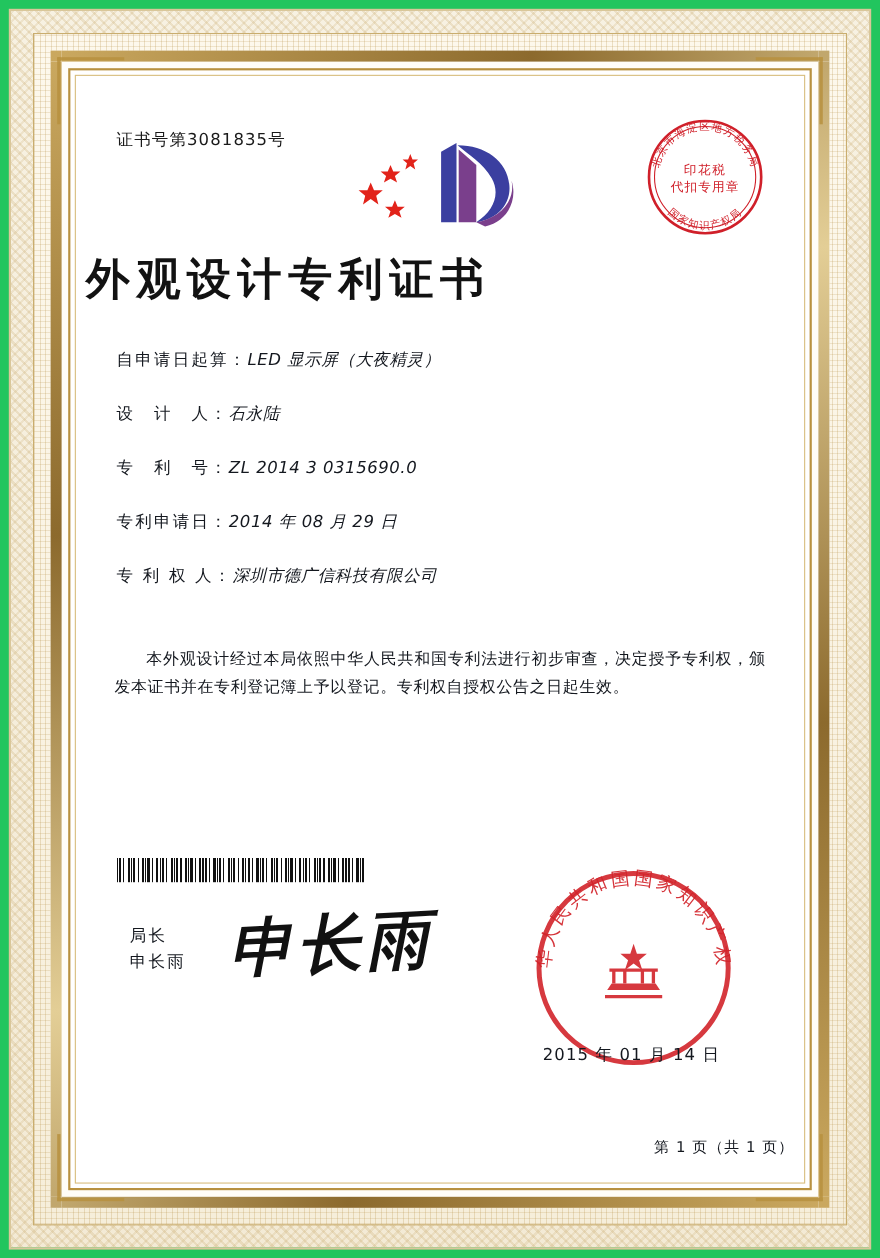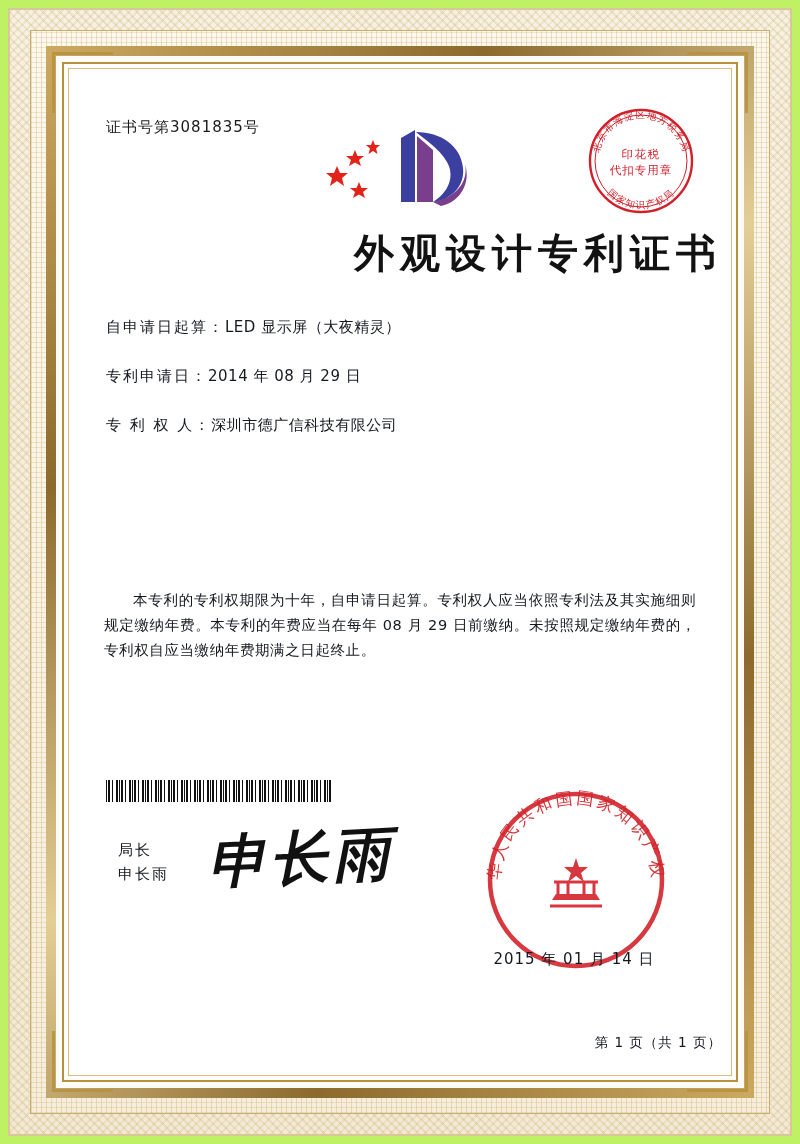"证书号第3081835号" .certificate { background: #bef264 -> #22c55e }
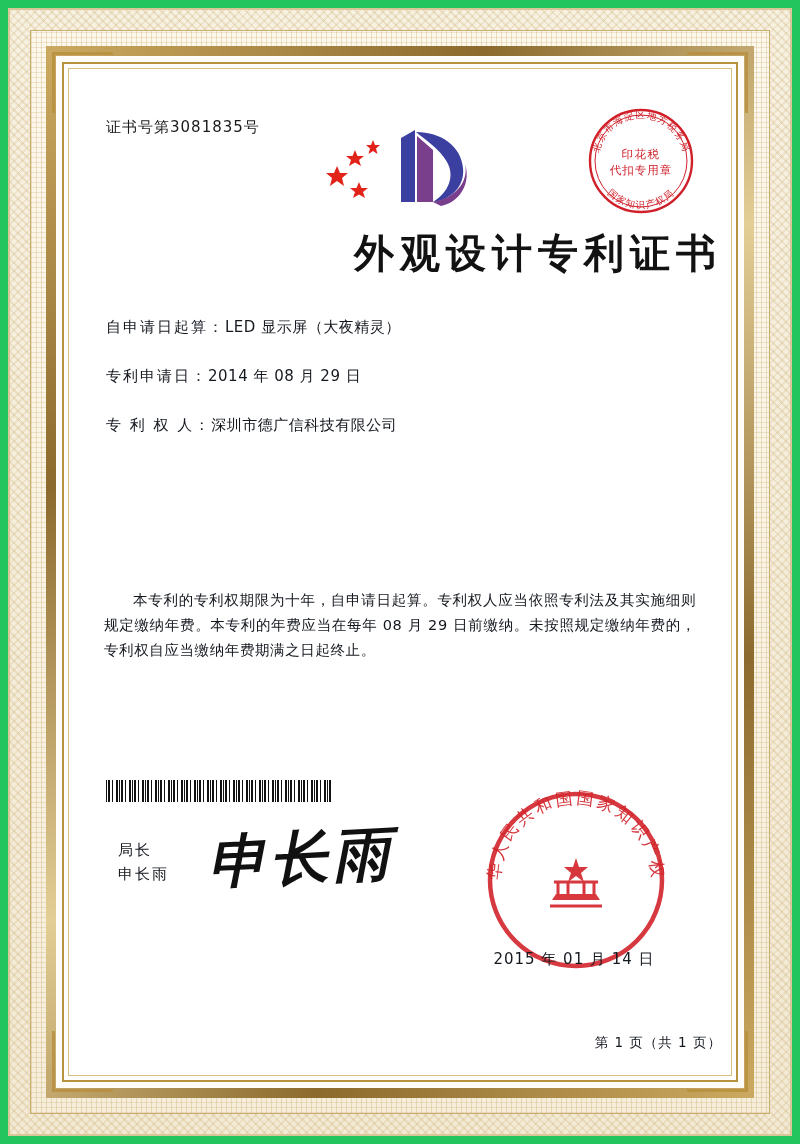"外观设计专利证书" .title { text-align: right -> left }
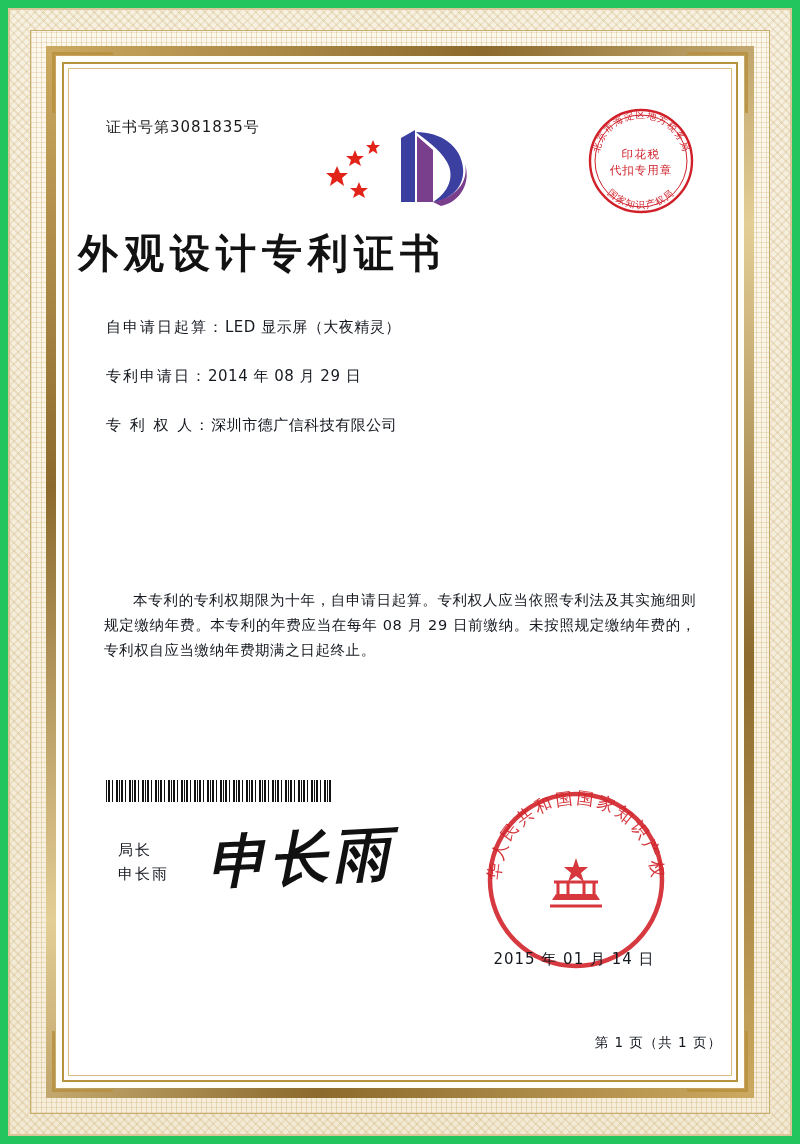"LED 显示屏（大夜精灵）" .field-value { font-style: none -> italic }
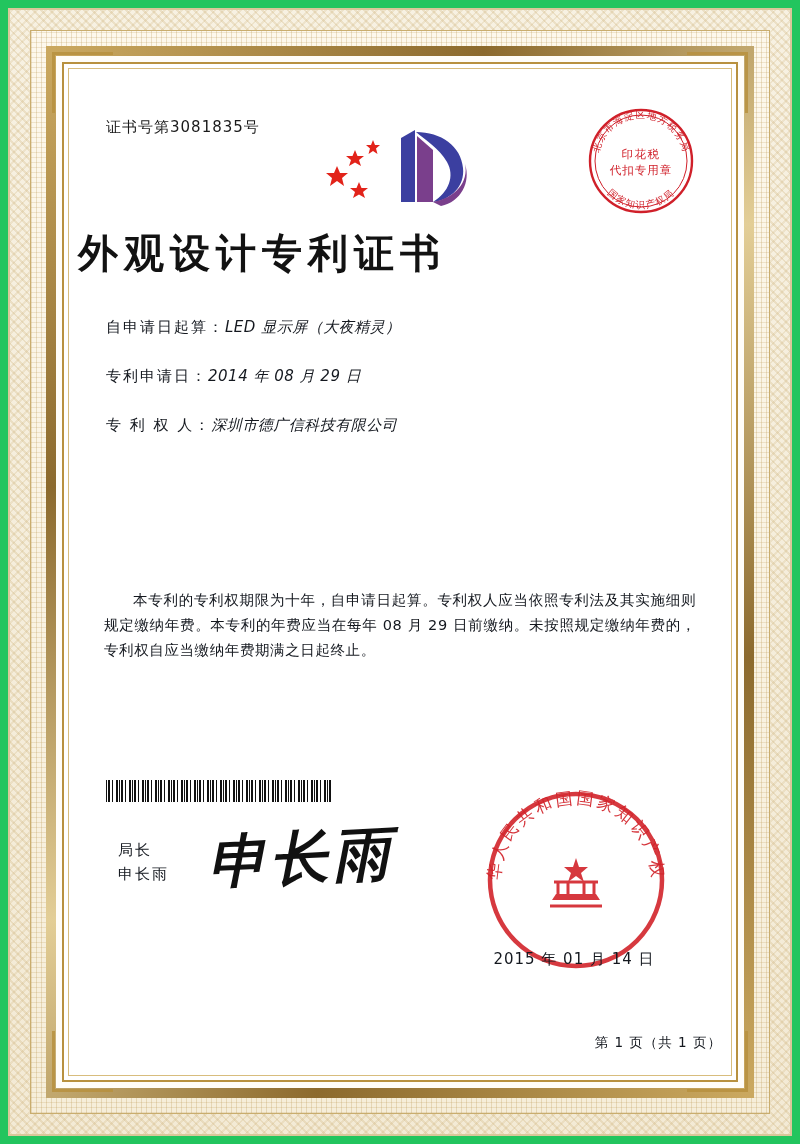"设 计 人：石永陆" div.field-row { html: none -> <div> <span>设 计 人：</span><span>石永陆</span> </div> }
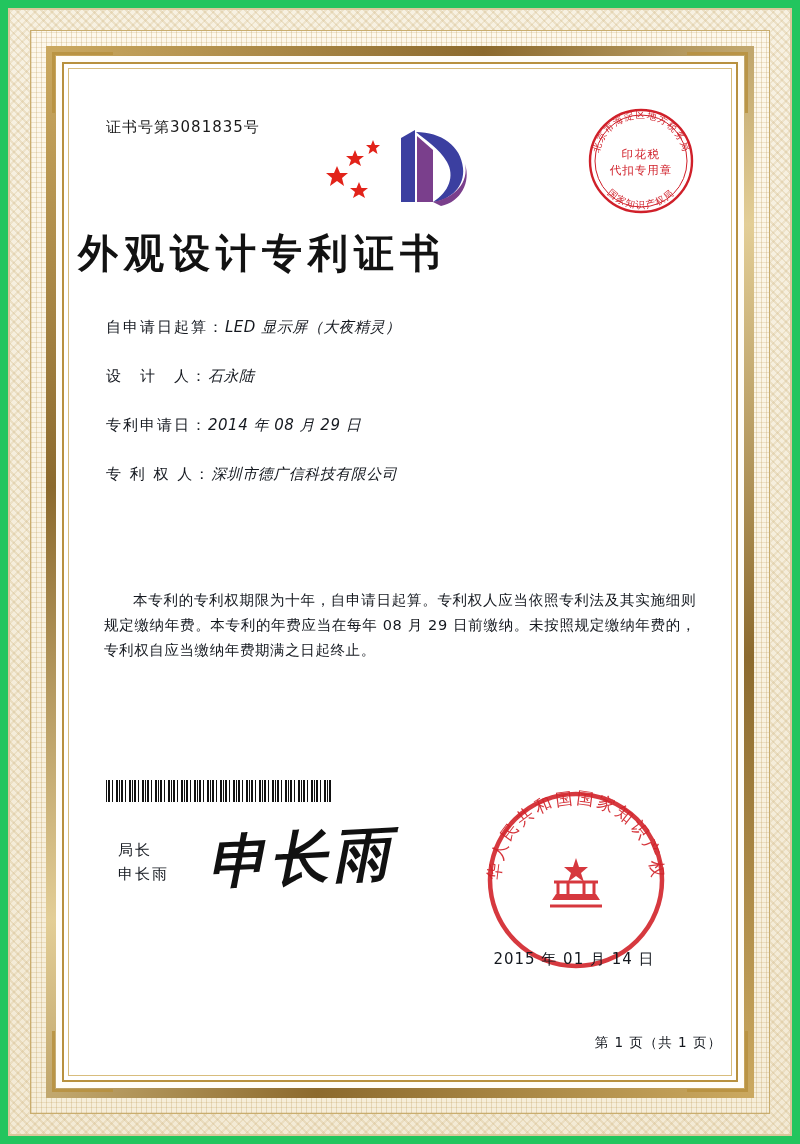"专 利 号：ZL 2014 3" div.field-row { html: none -> <div> <span>专 利 号：</span><span>ZL 2014 3 0315690.0</span> </div> }
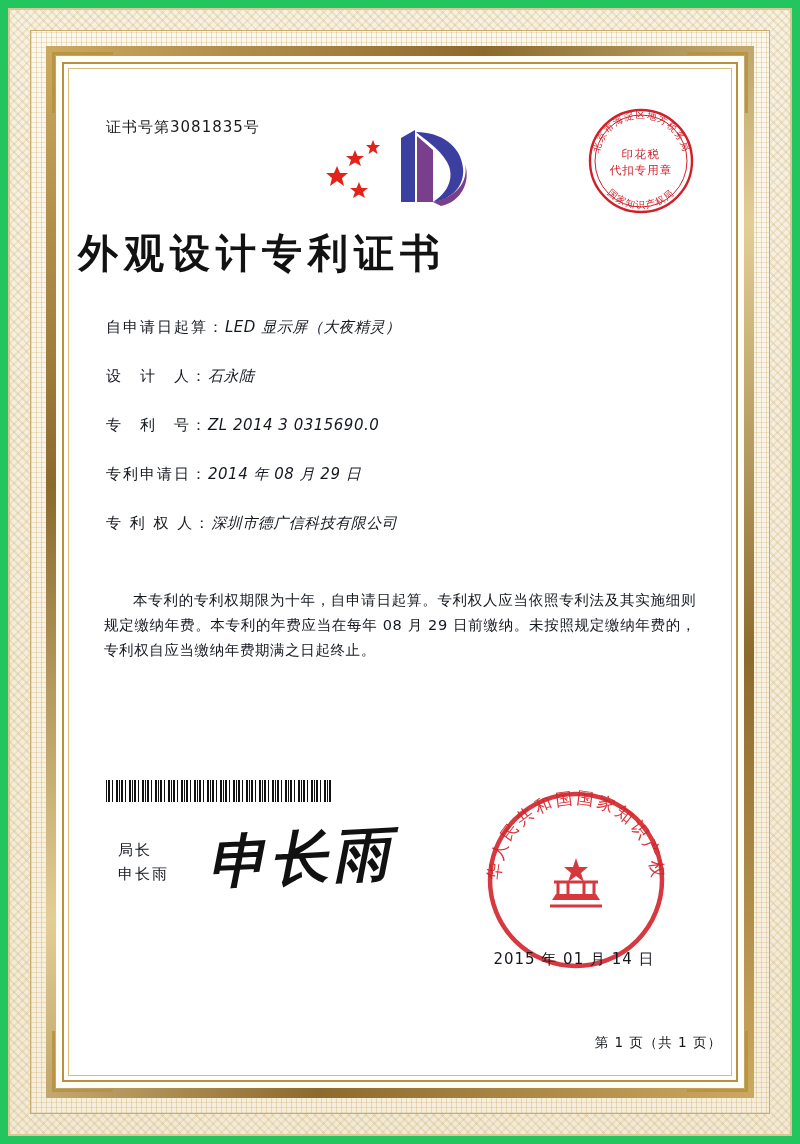"本外观设计经过本局依照中华人民共和国专利法进行初步审查，决定授予专利权，颁发本证" p { html: none -> <p>本外观设计经过本局依照中华人民共和国专利法进行初步审查，决定授予专利权，颁发本证书并在专利登记簿上予以登记。专利权自授权公告之日起生效。</p> }
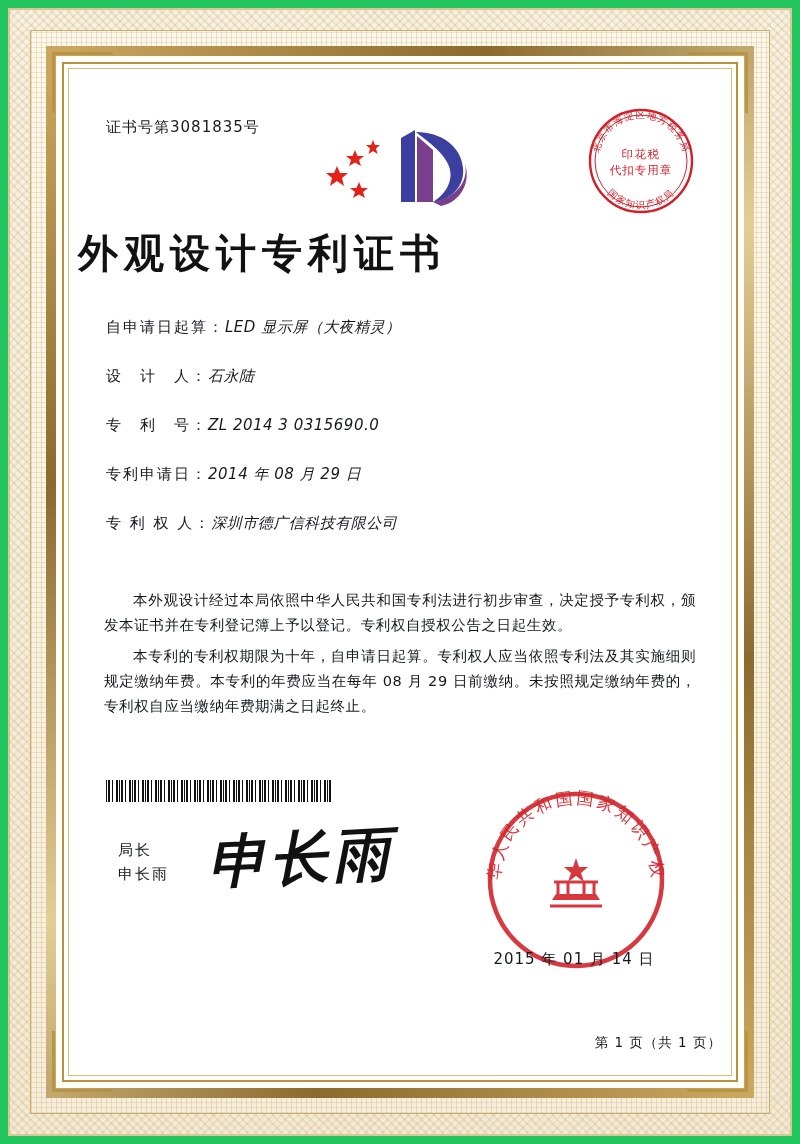"本专利的专利权期限为十年，自申请日起算。专利权人应当依照专利法及其实施细则规定缴" p { html: <p>本专利的专利权期限为十年，自申请日起算。专利权人应当依照专利法及其实施细则规定缴纳年费。本专利的年费应当在每年 08 月 29 日前缴纳。未按照规定缴纳年费的，专利权自应当缴纳年费期满之日起终止。</p> -> none }
